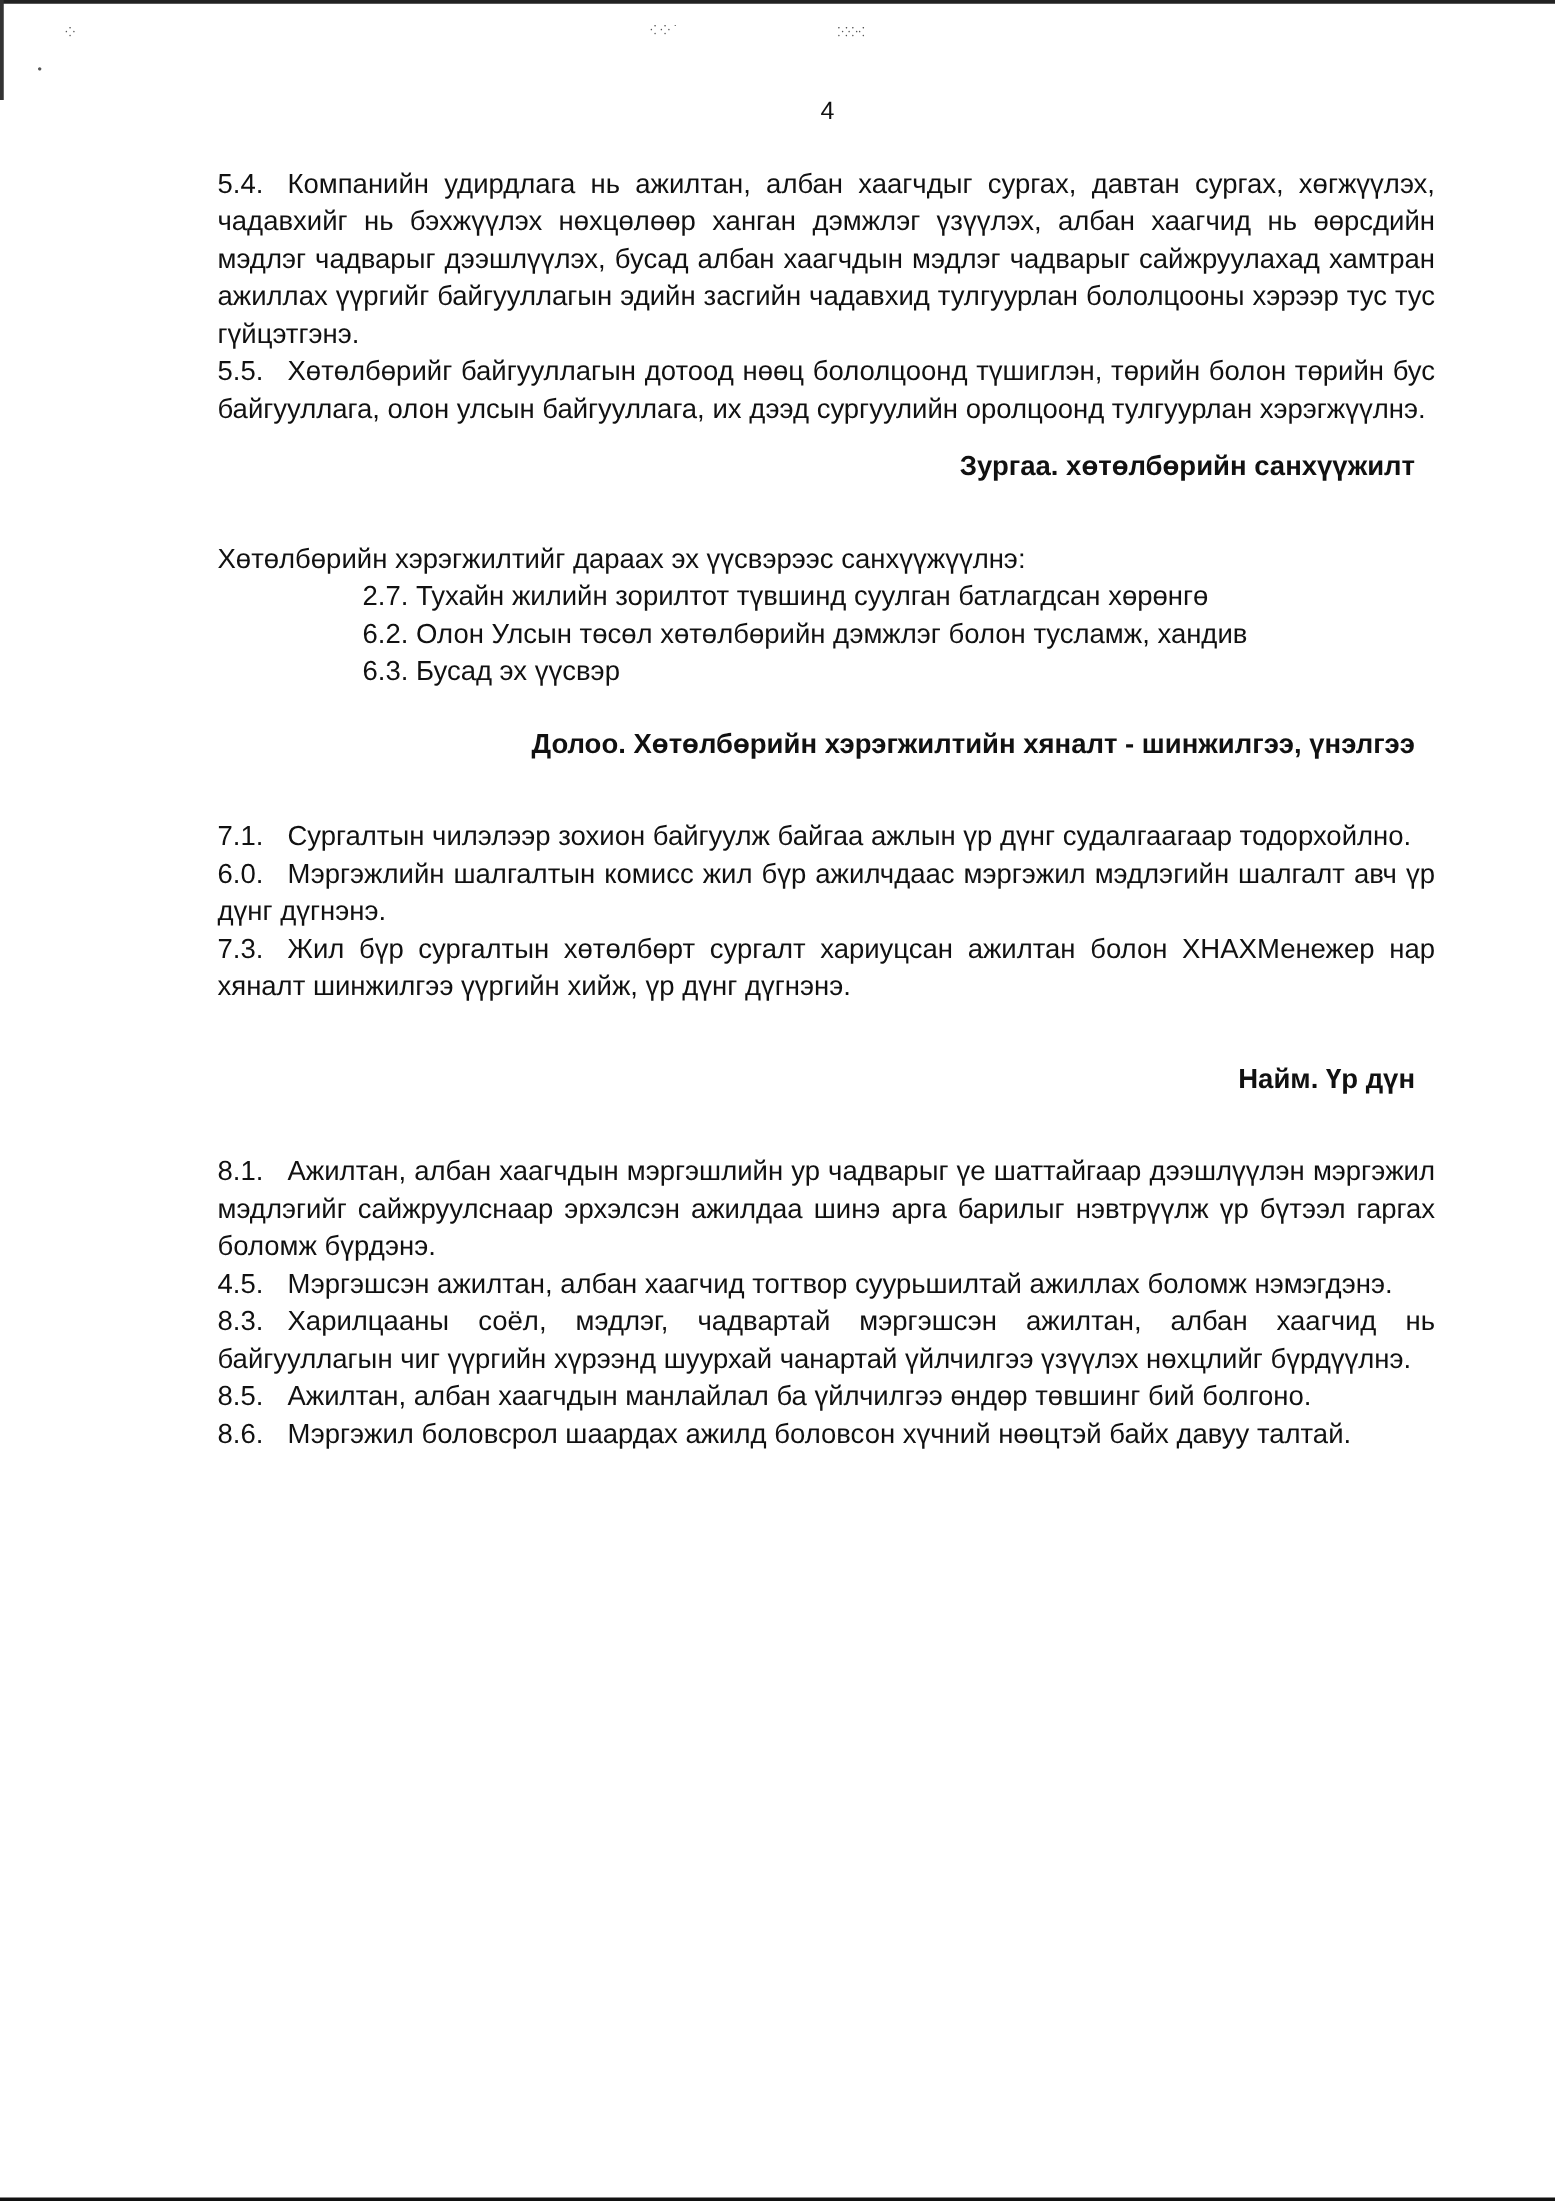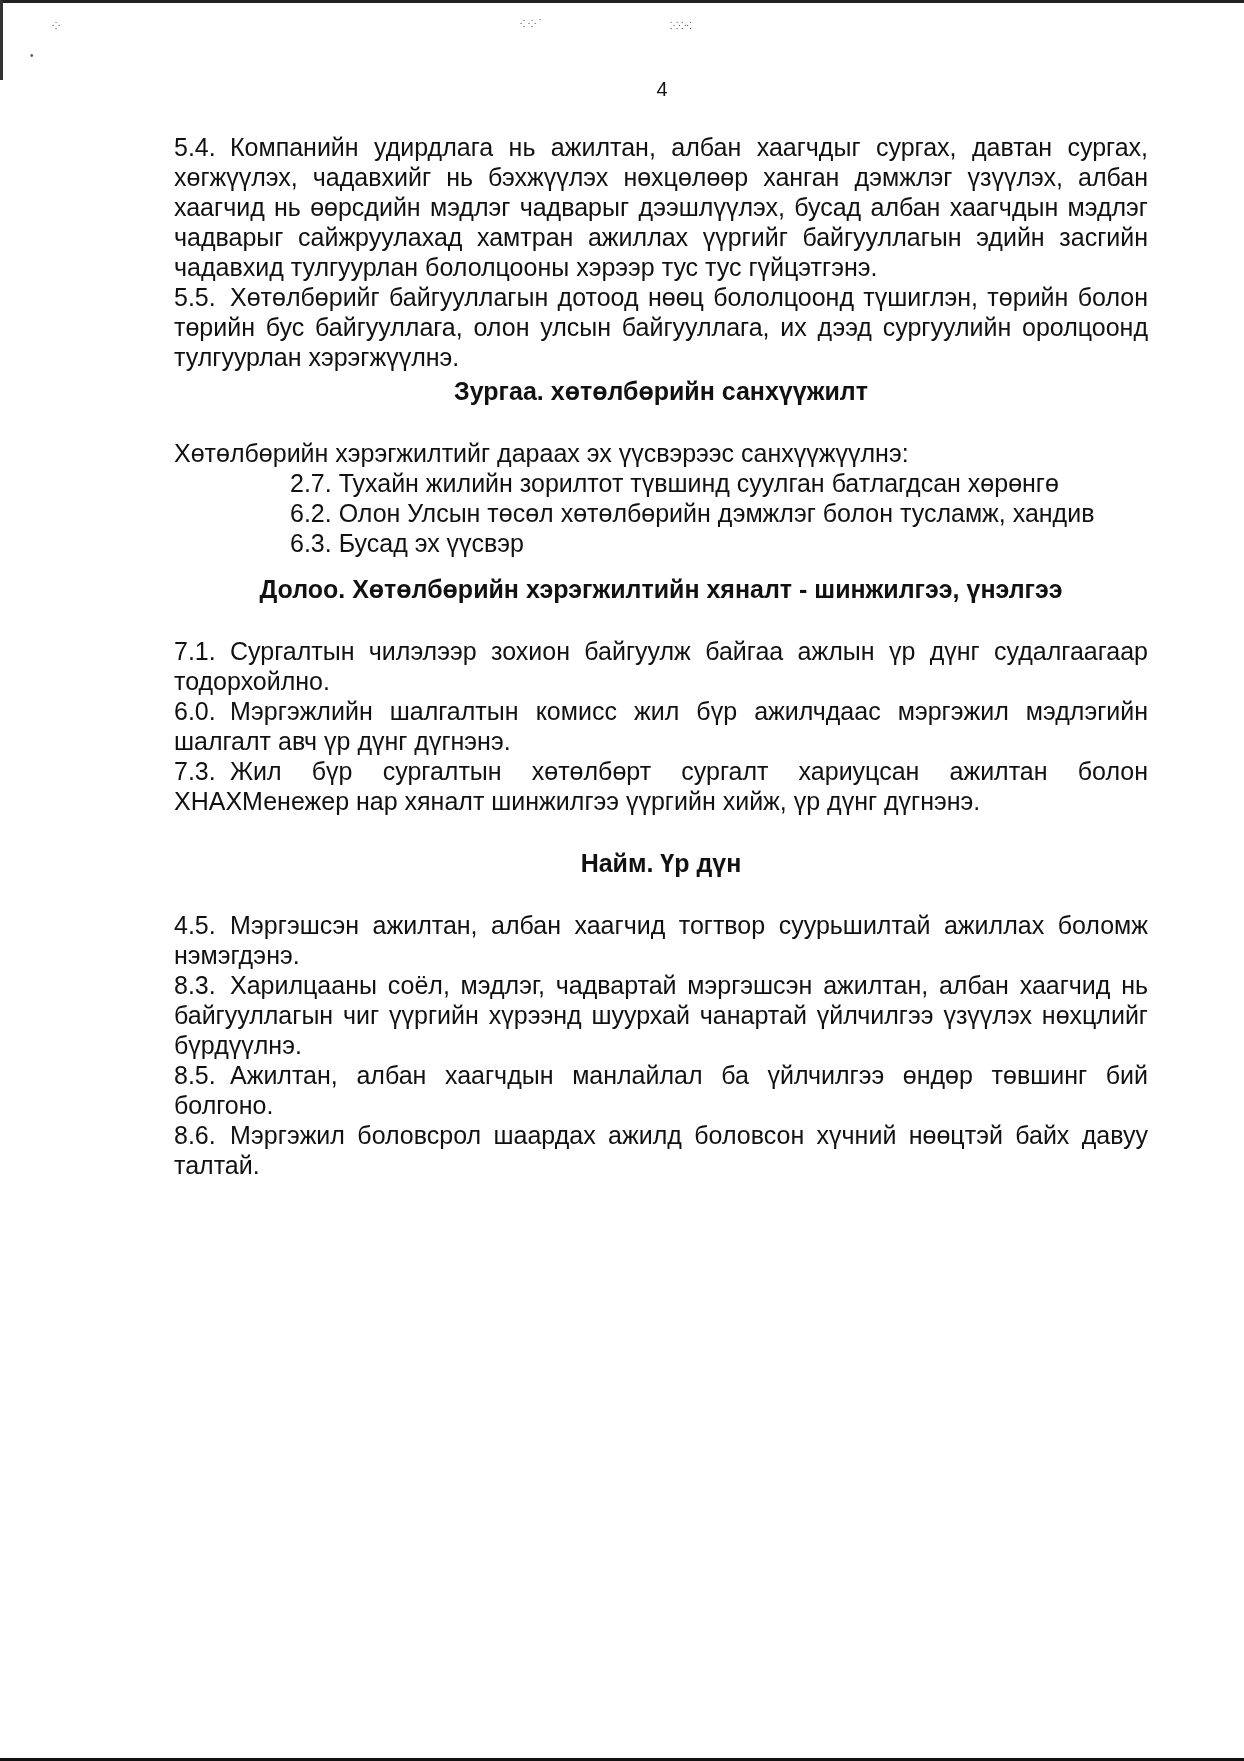"5.4. Компанийн удирдлага нь ажилтан," .content { font-size: 25px -> 22px }
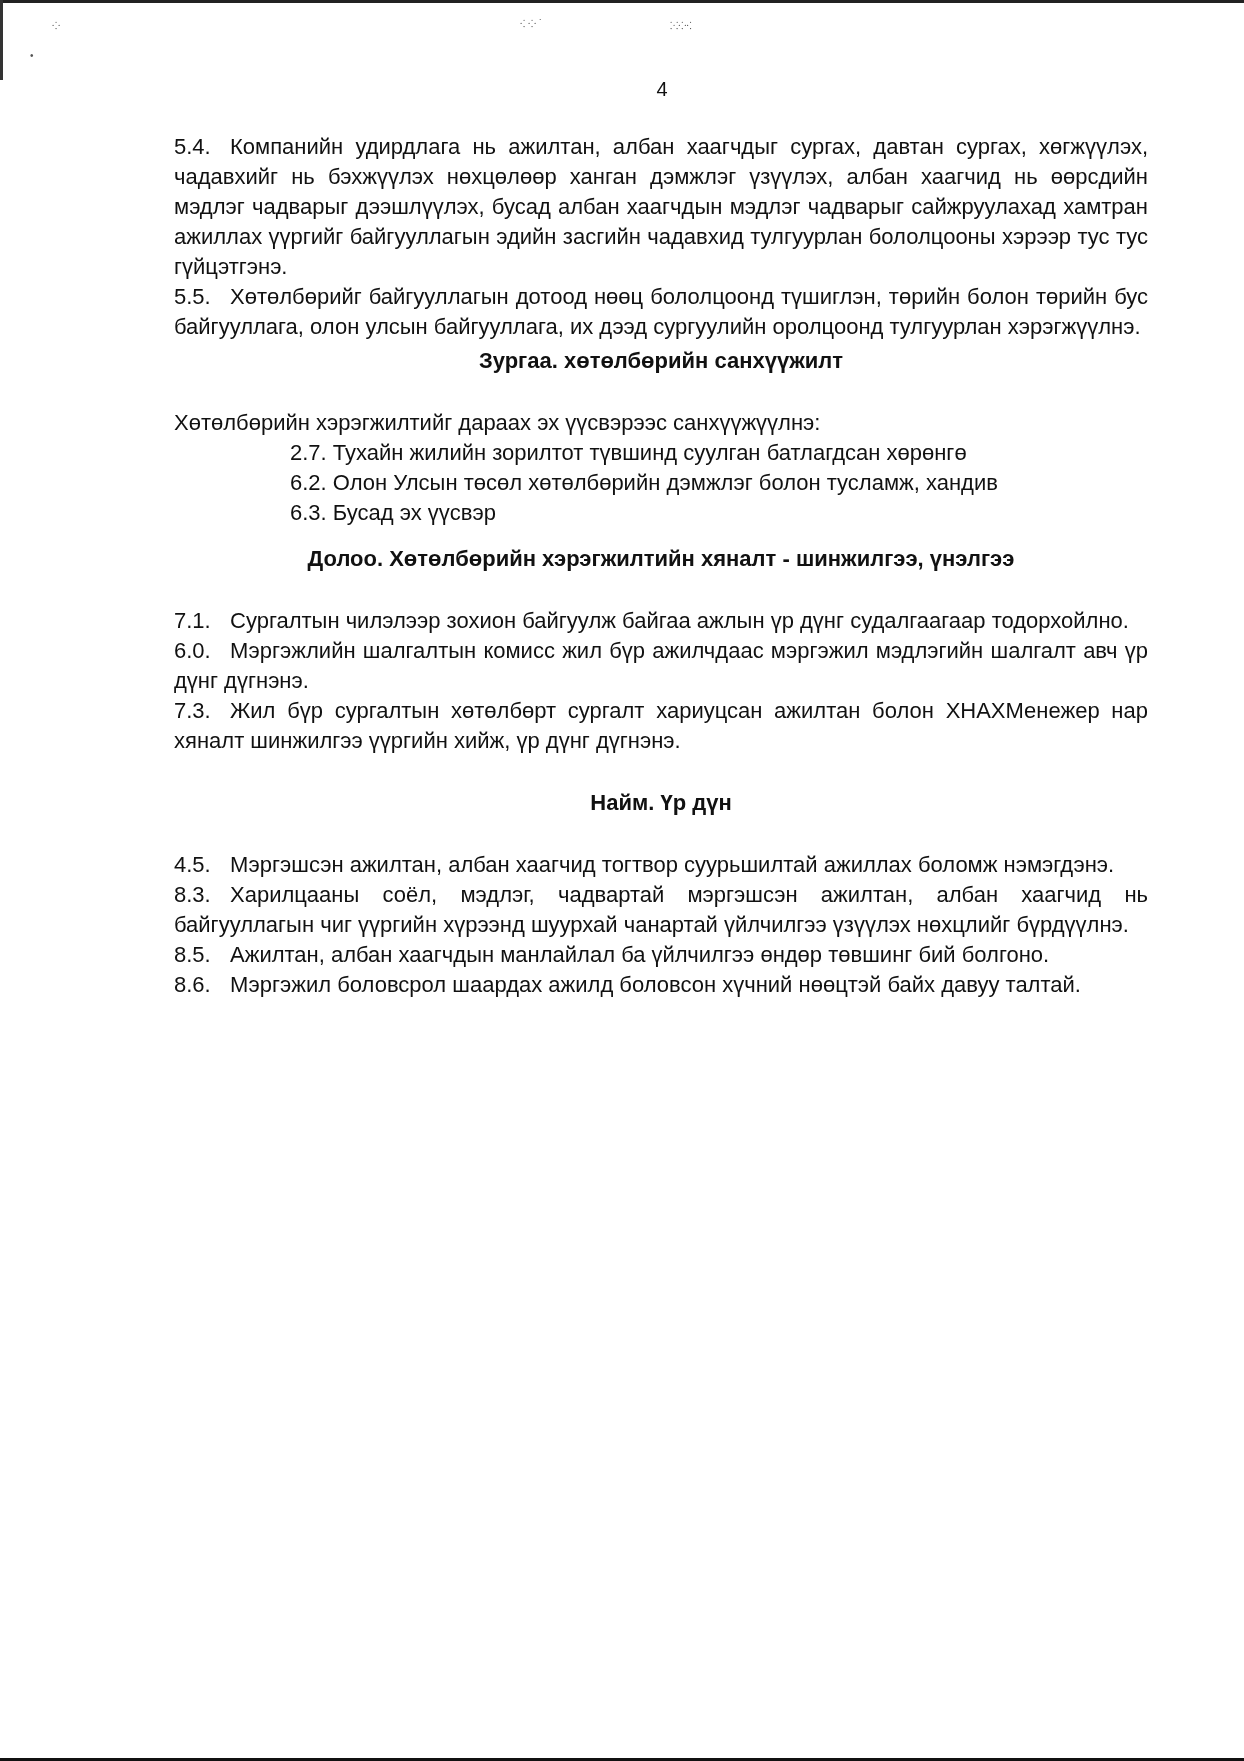"Зургаа. хөтөлбөрийн санхүүжилт" .heading { margin: 4px -> 16px; text-align: center -> right }
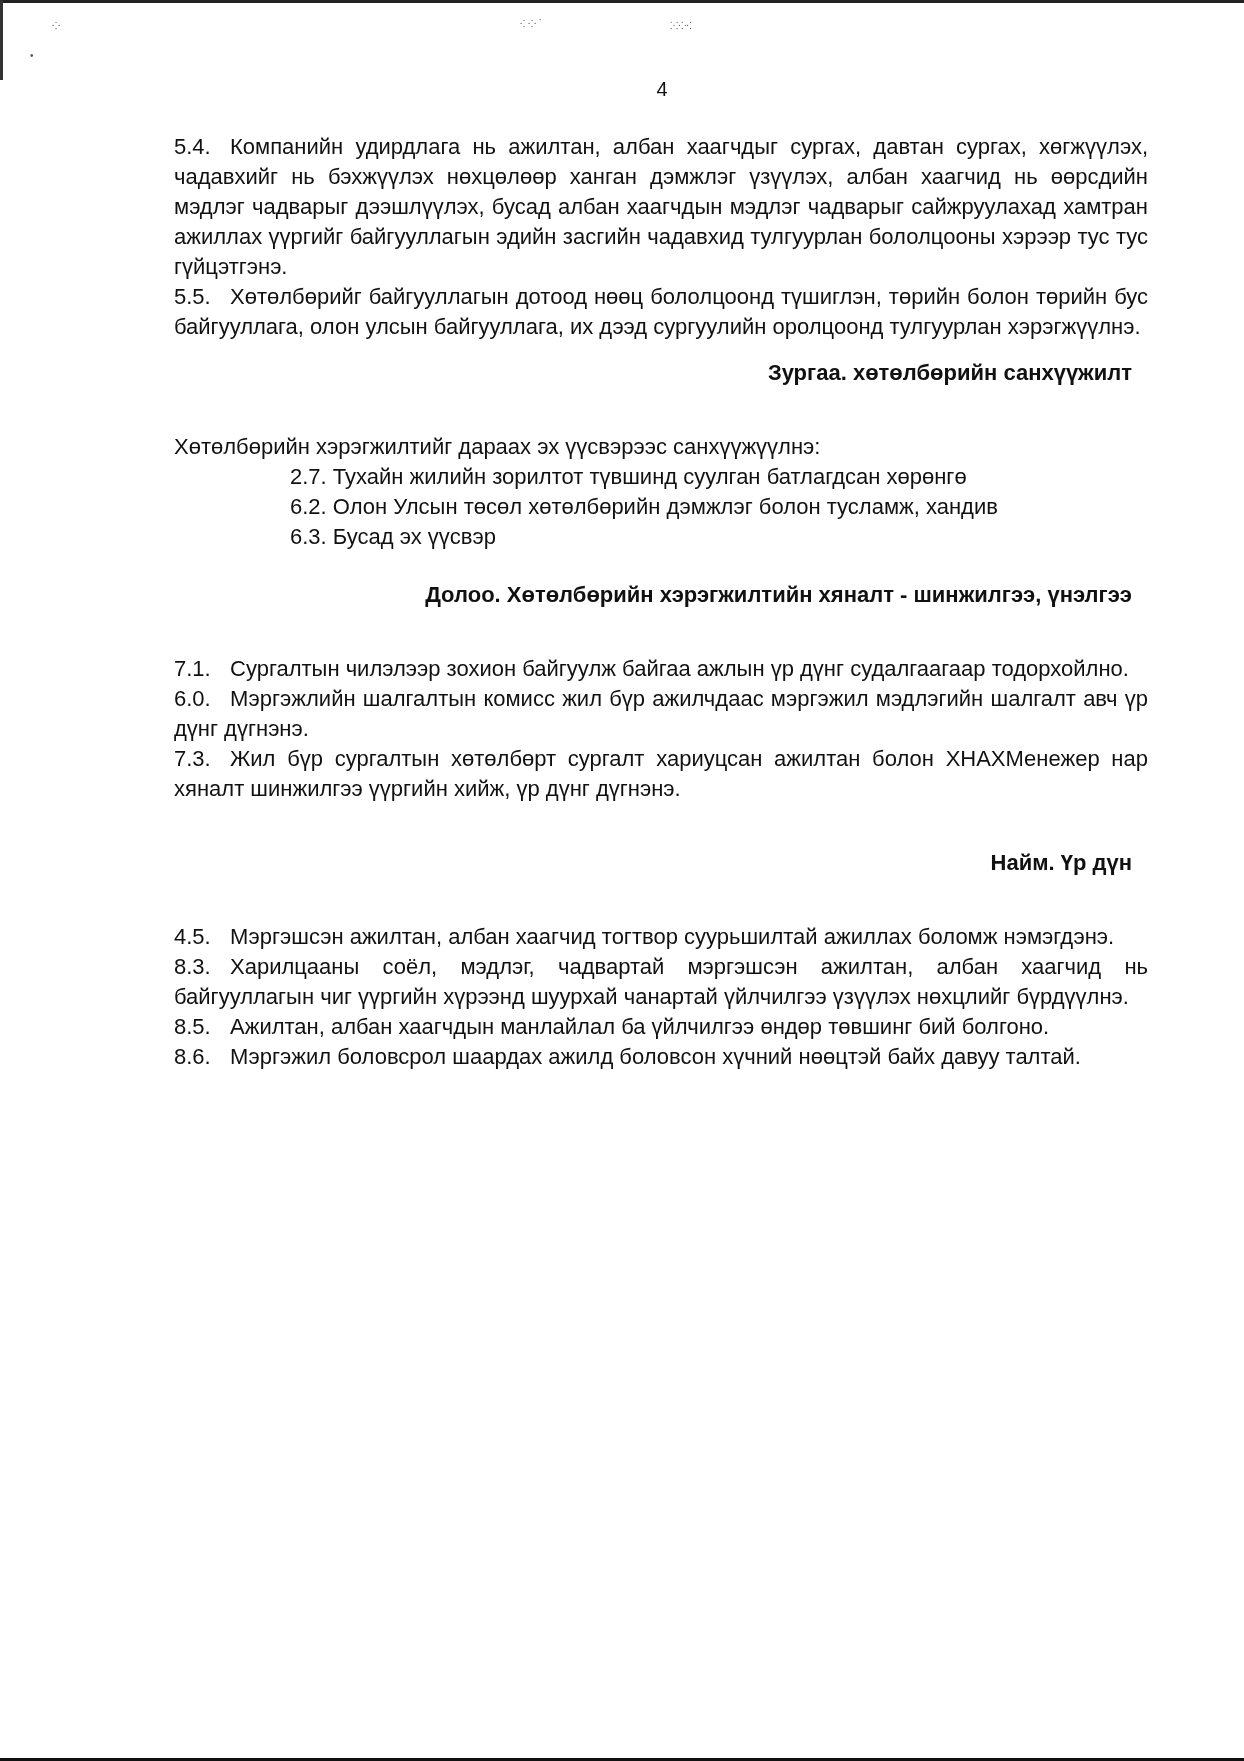"8.1. Ажилтан, албан хаагчдын мэргэшлийн" p.para { html: none -> <p><span>8.1.</span><span>Ажилтан, албан хаагчдын мэргэшлийн ур чадварыг үе шаттайгаар дээшлүүлэн мэргэжил мэдлэгийг сайжруулснаар эрхэлсэн ажилдаа шинэ арга барилыг нэвтрүүлж үр бүтээл гаргах боломж бүрдэнэ.</span></p> }
